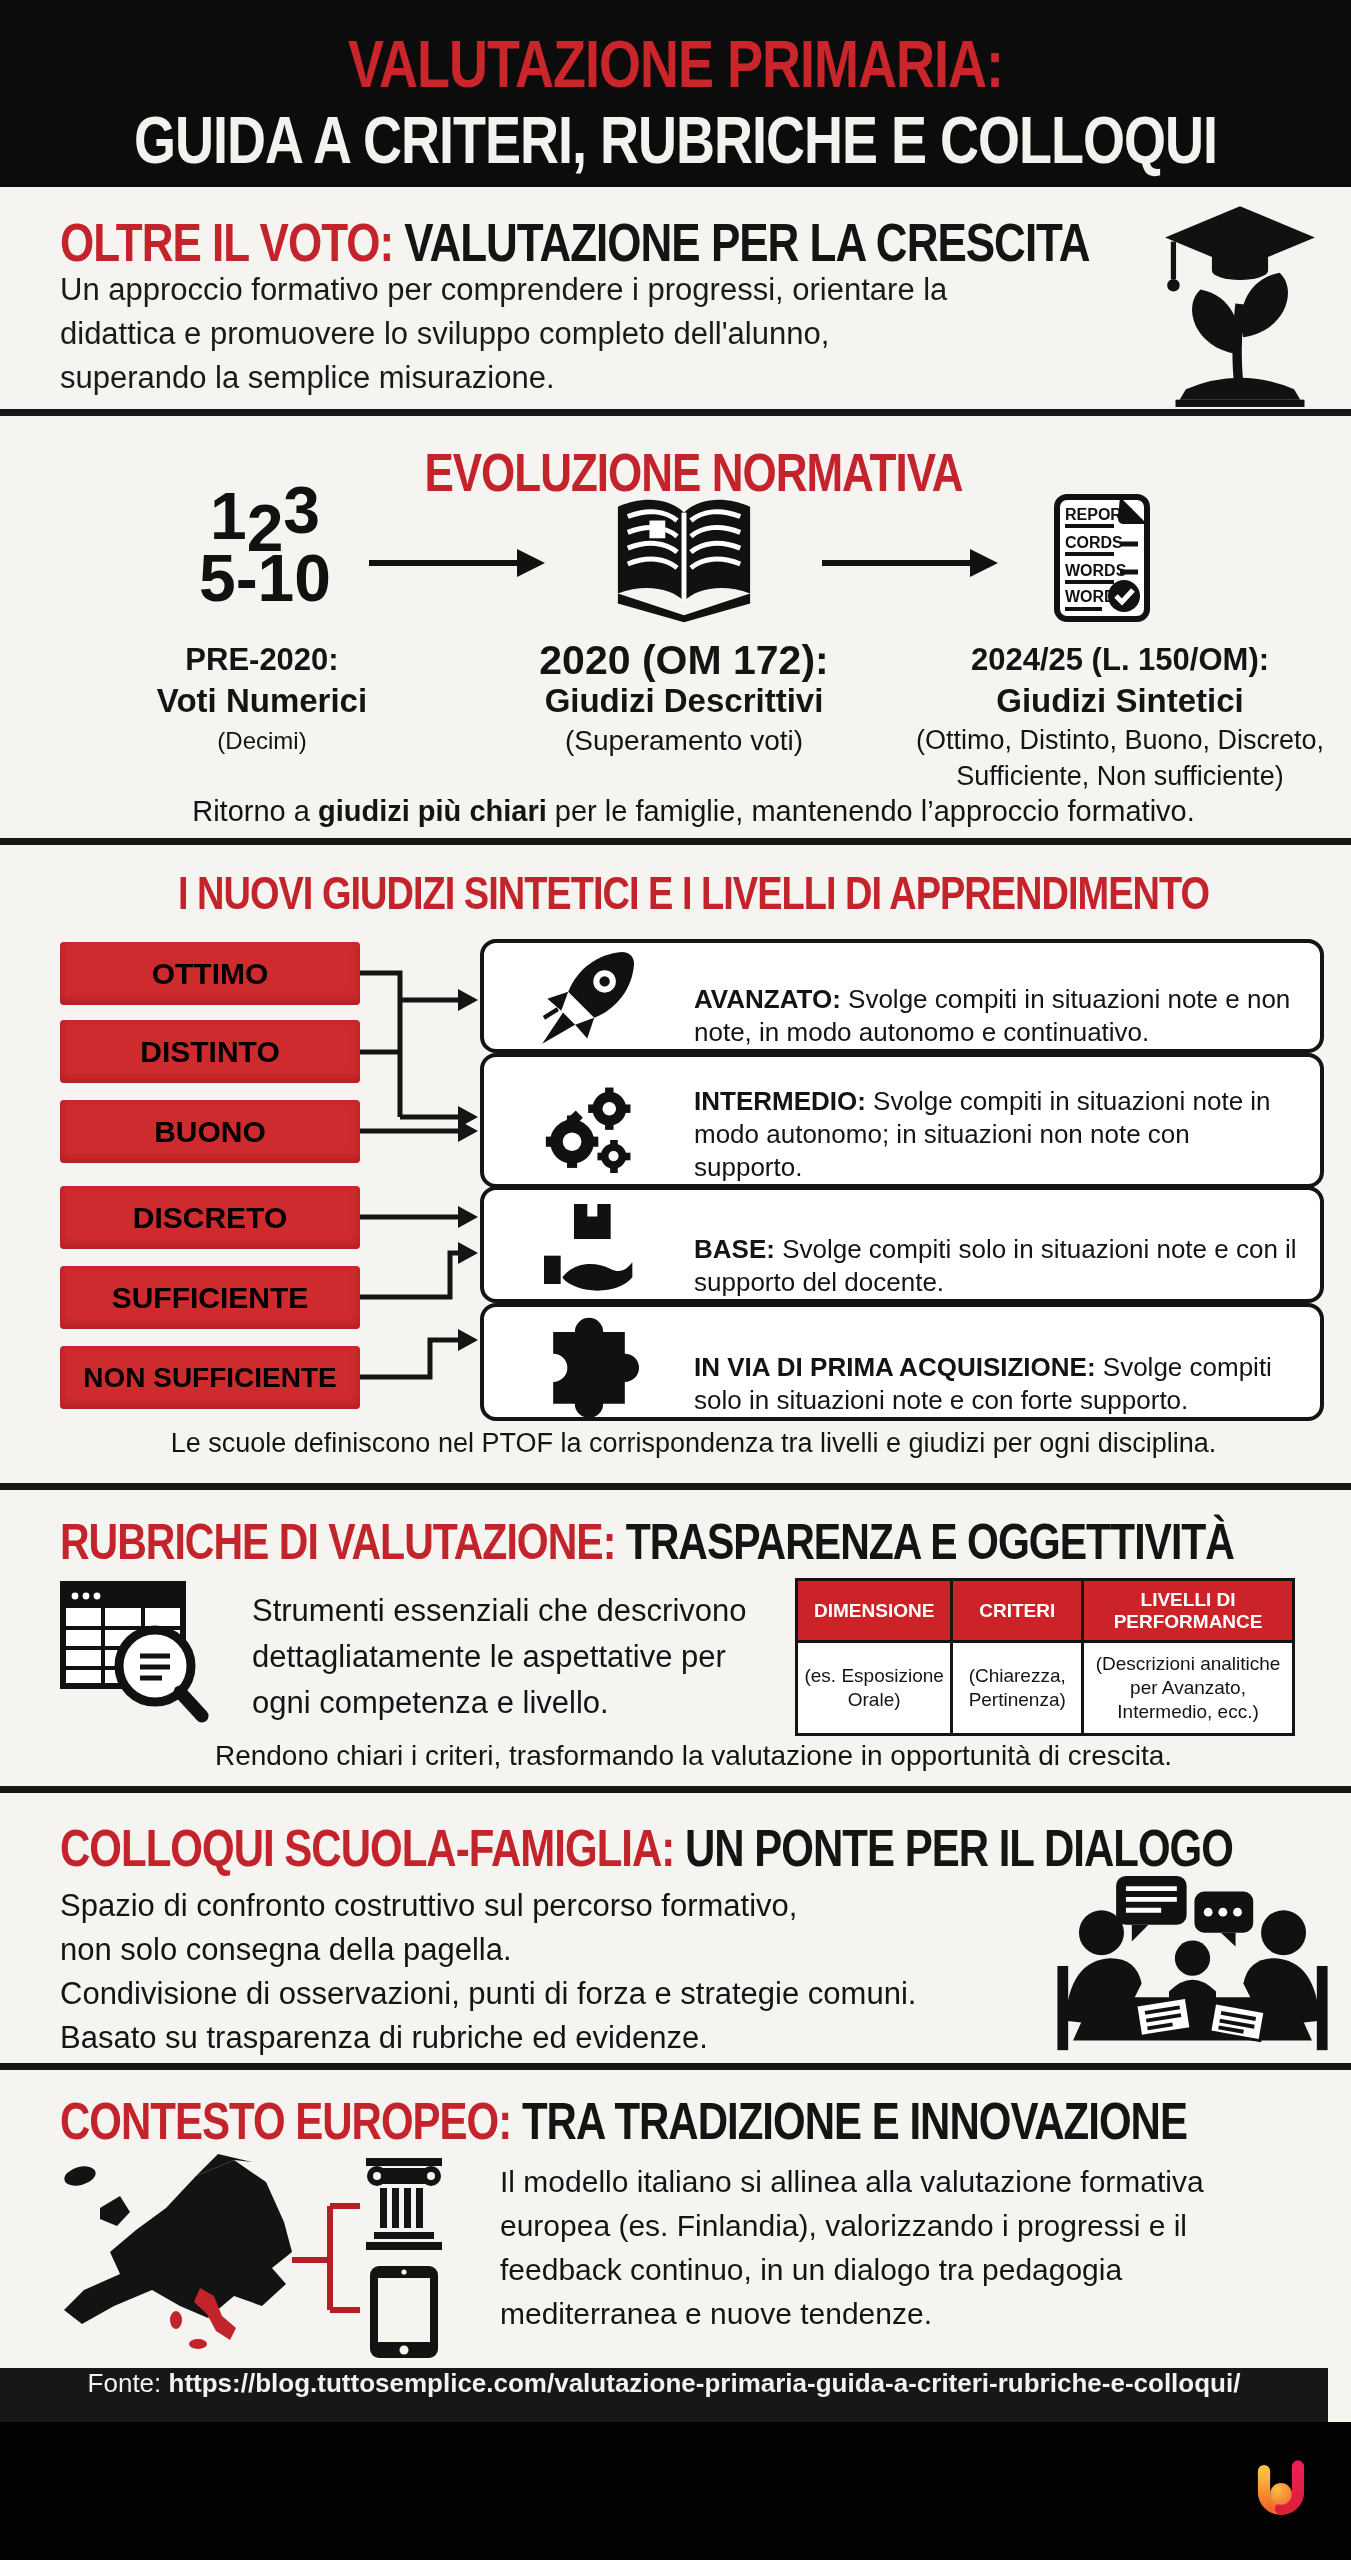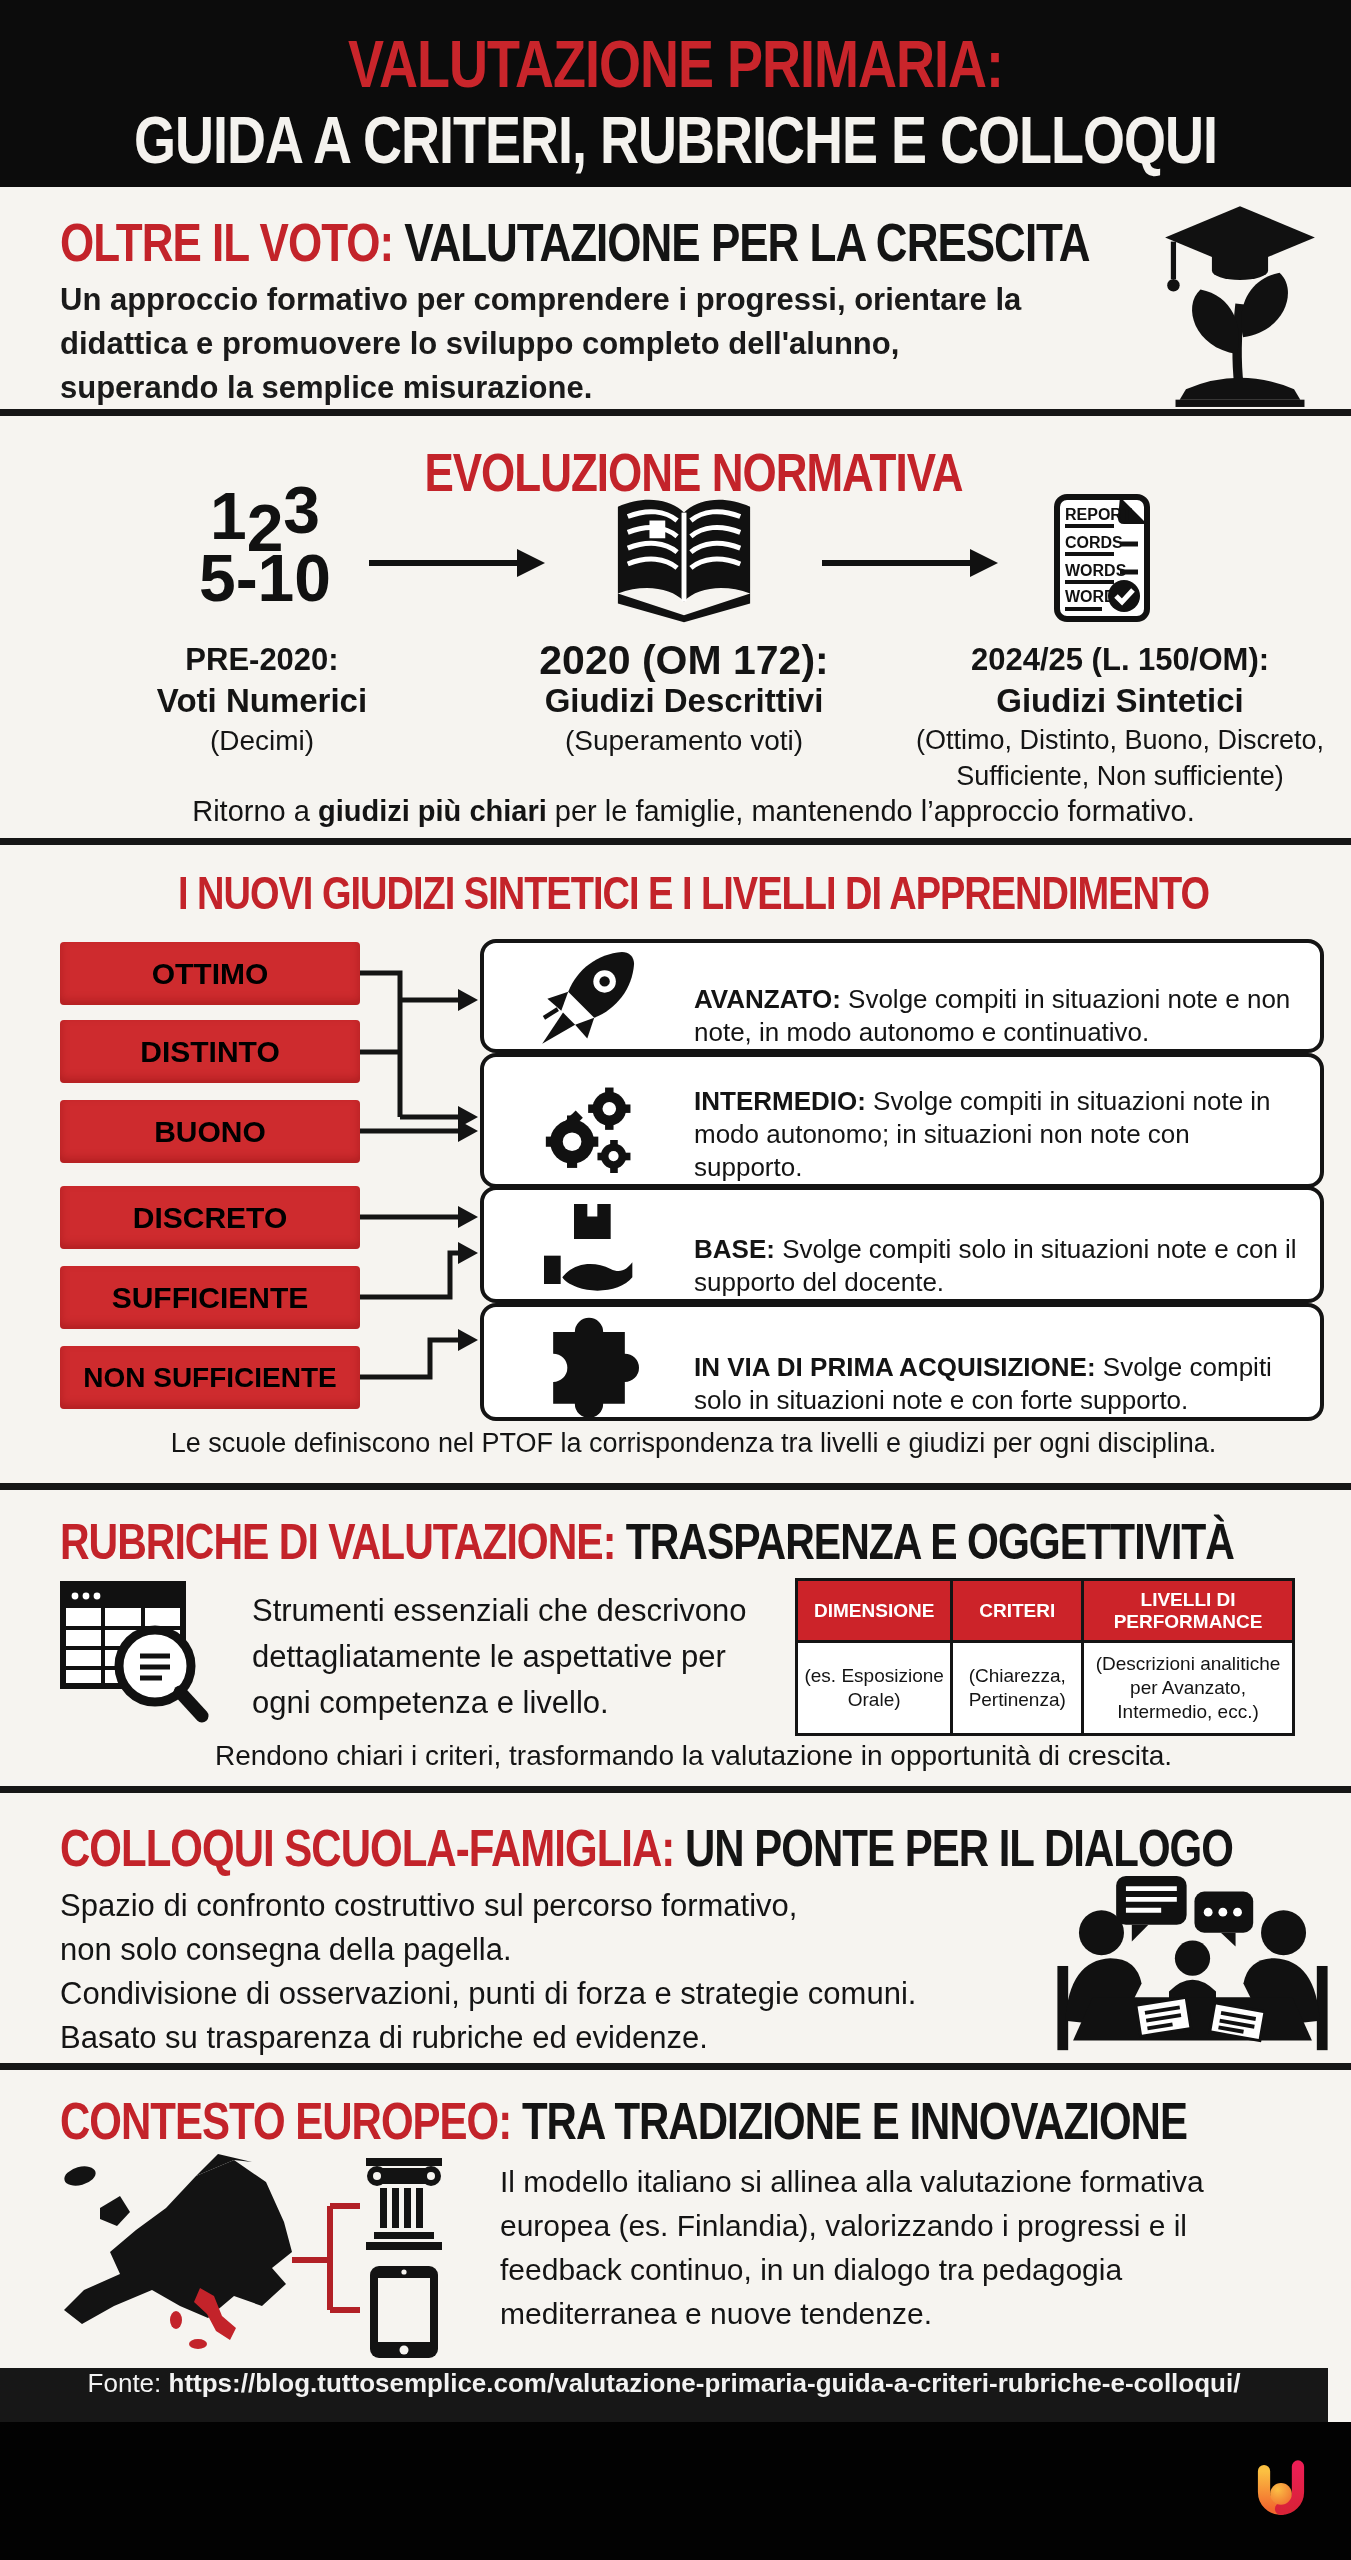"Un approccio formativo per comprendere" div.abs { font-weight: bold -> none; top: 278px -> 268px }
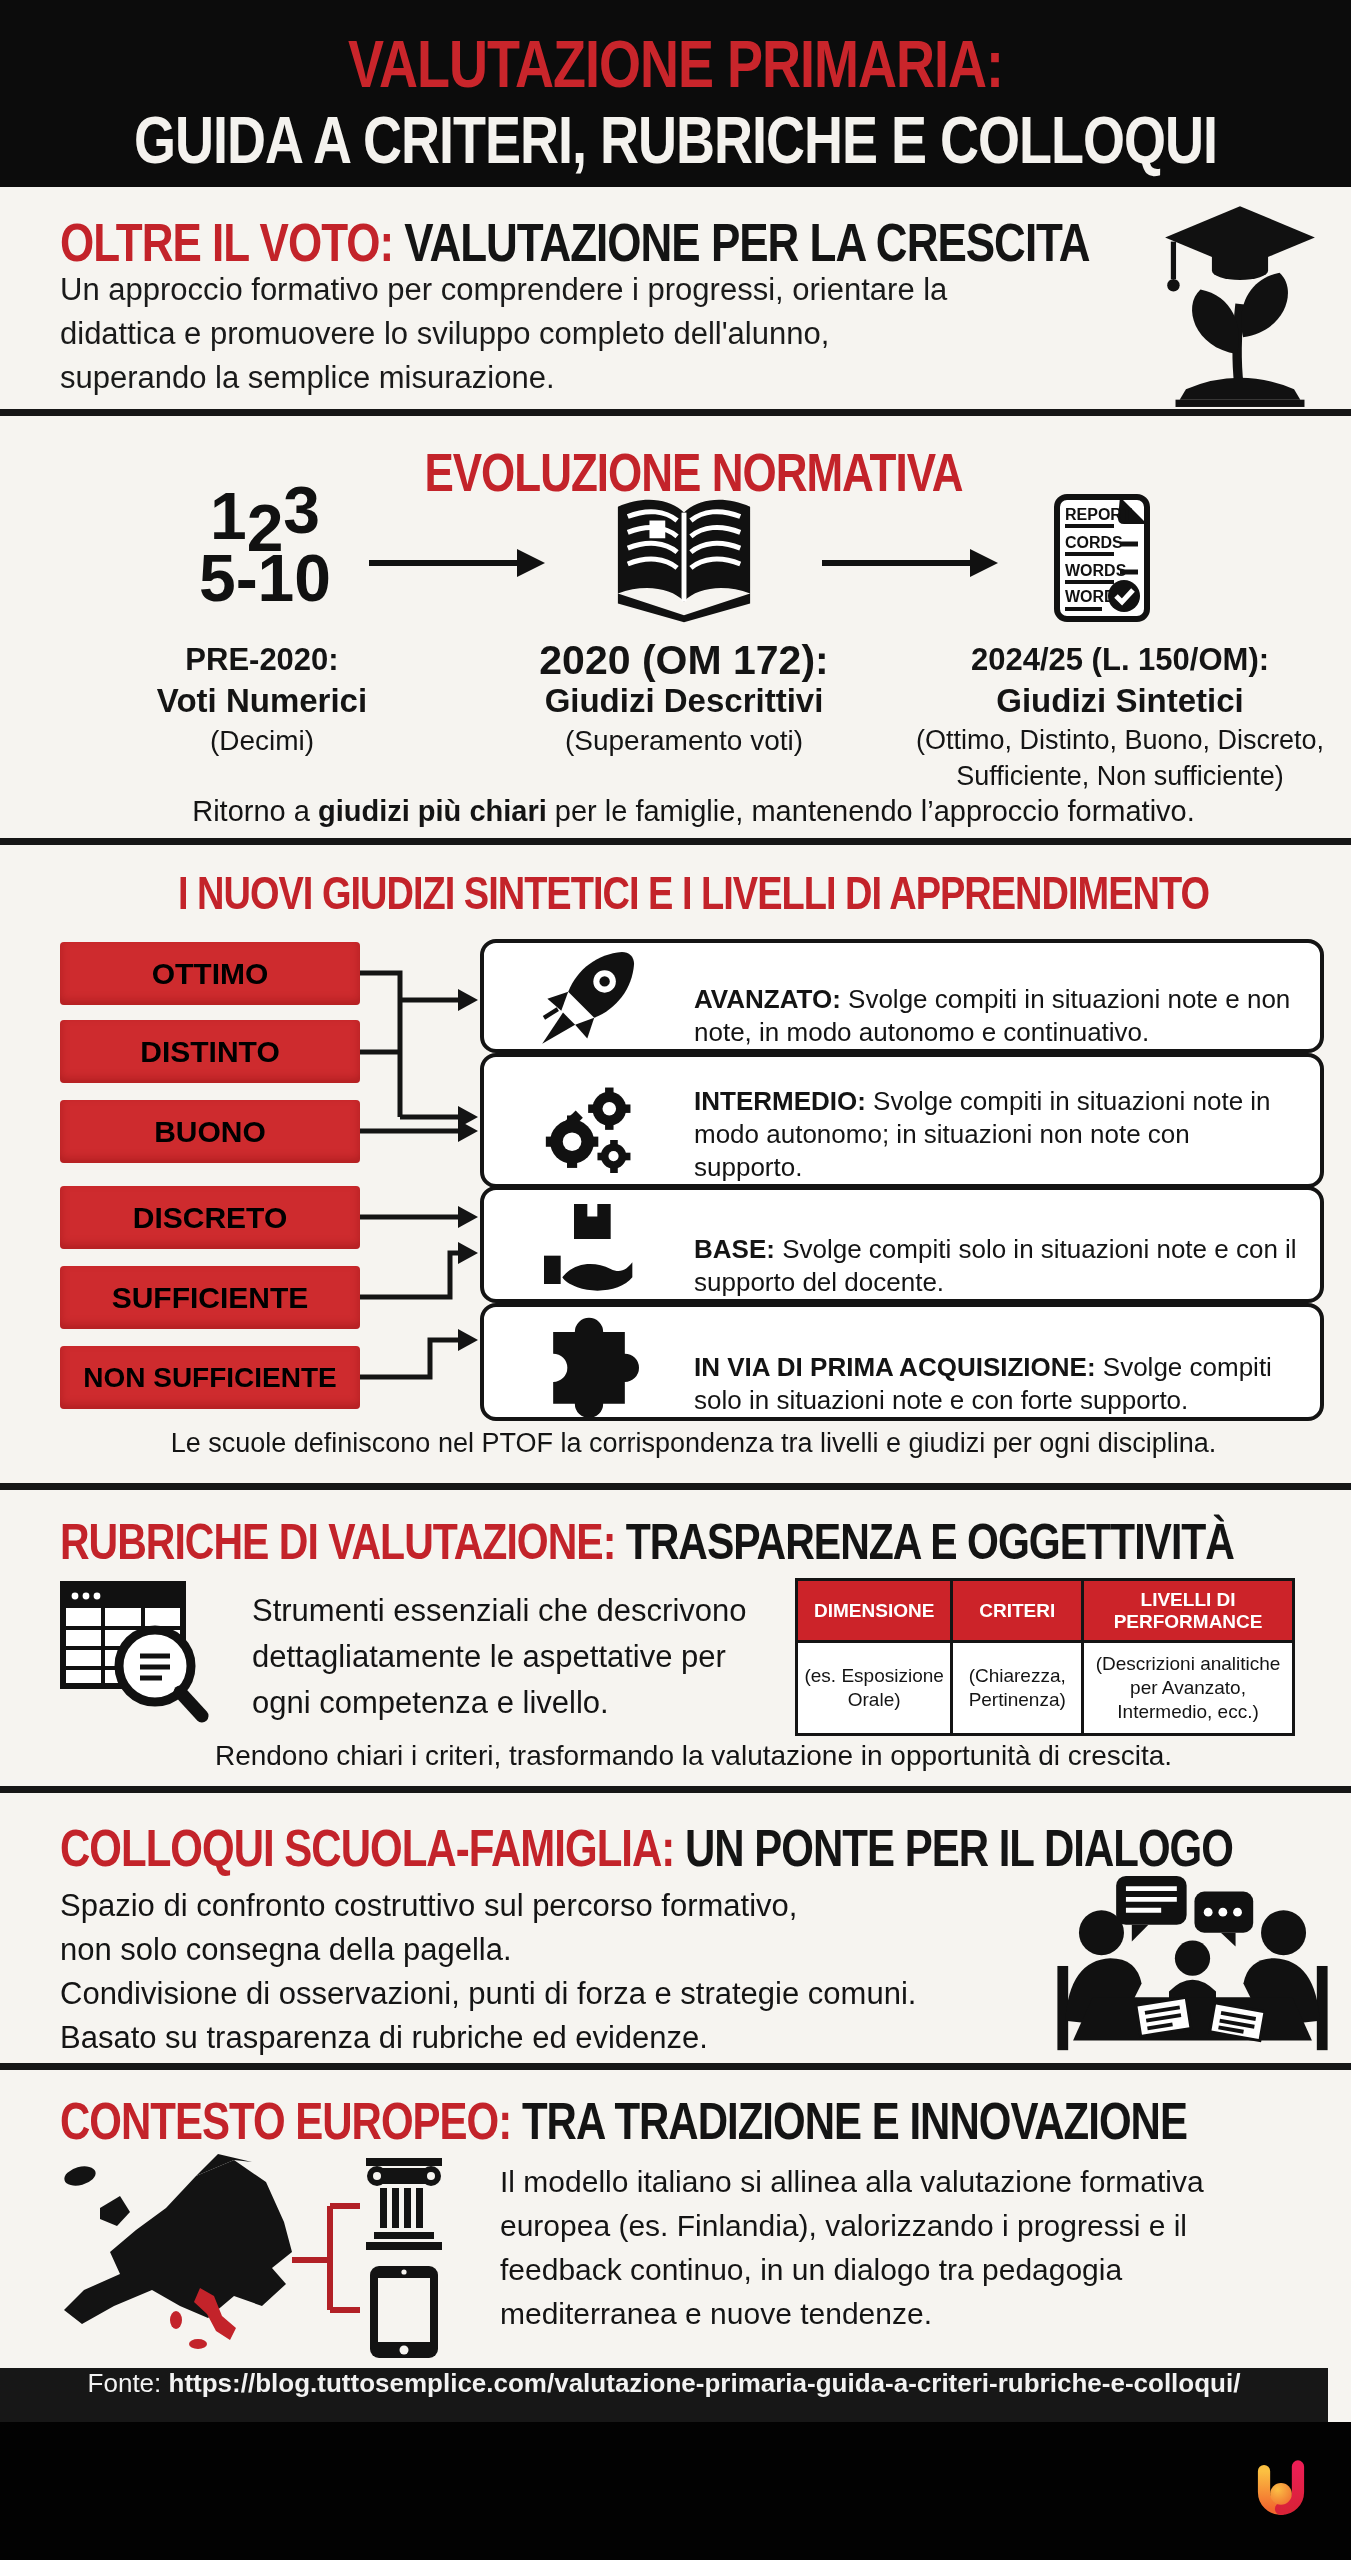"(Decimi)" div { font-size: 28px -> 24px }
